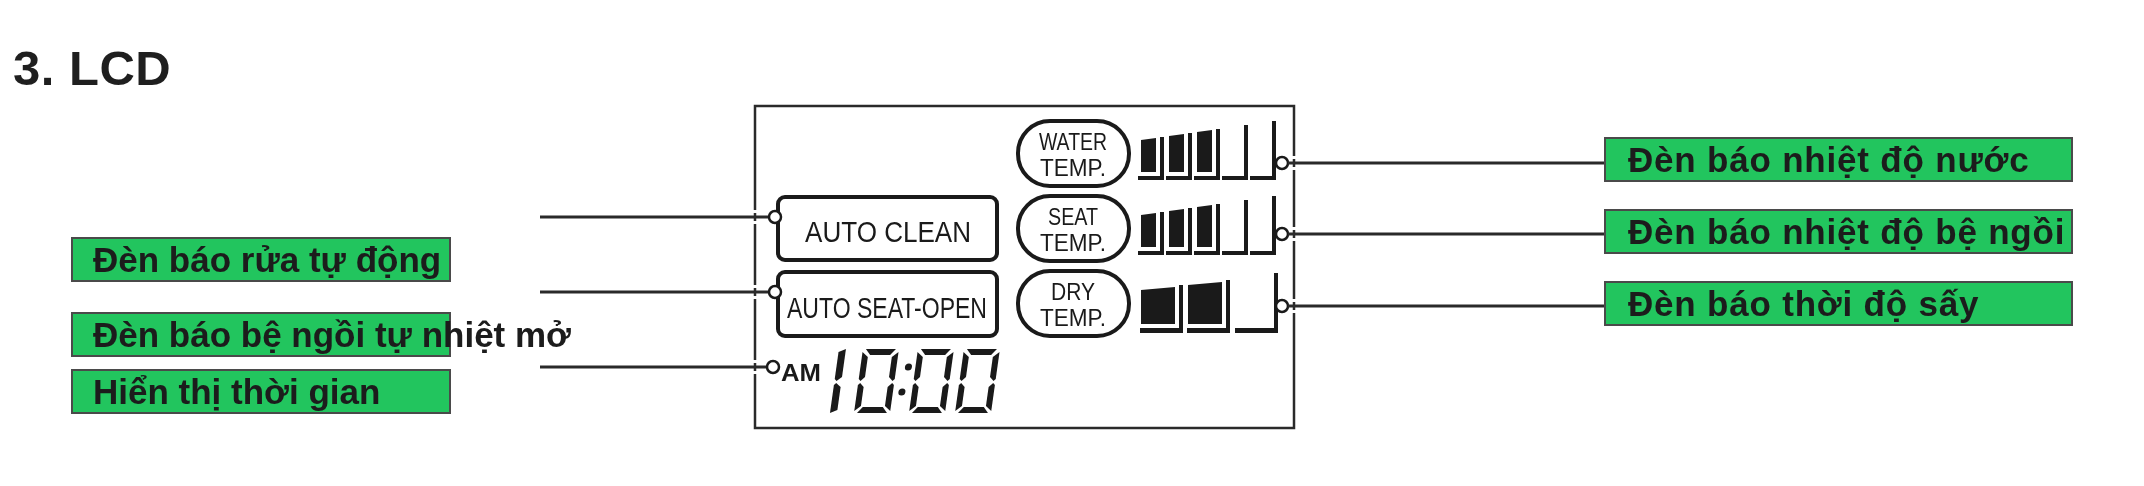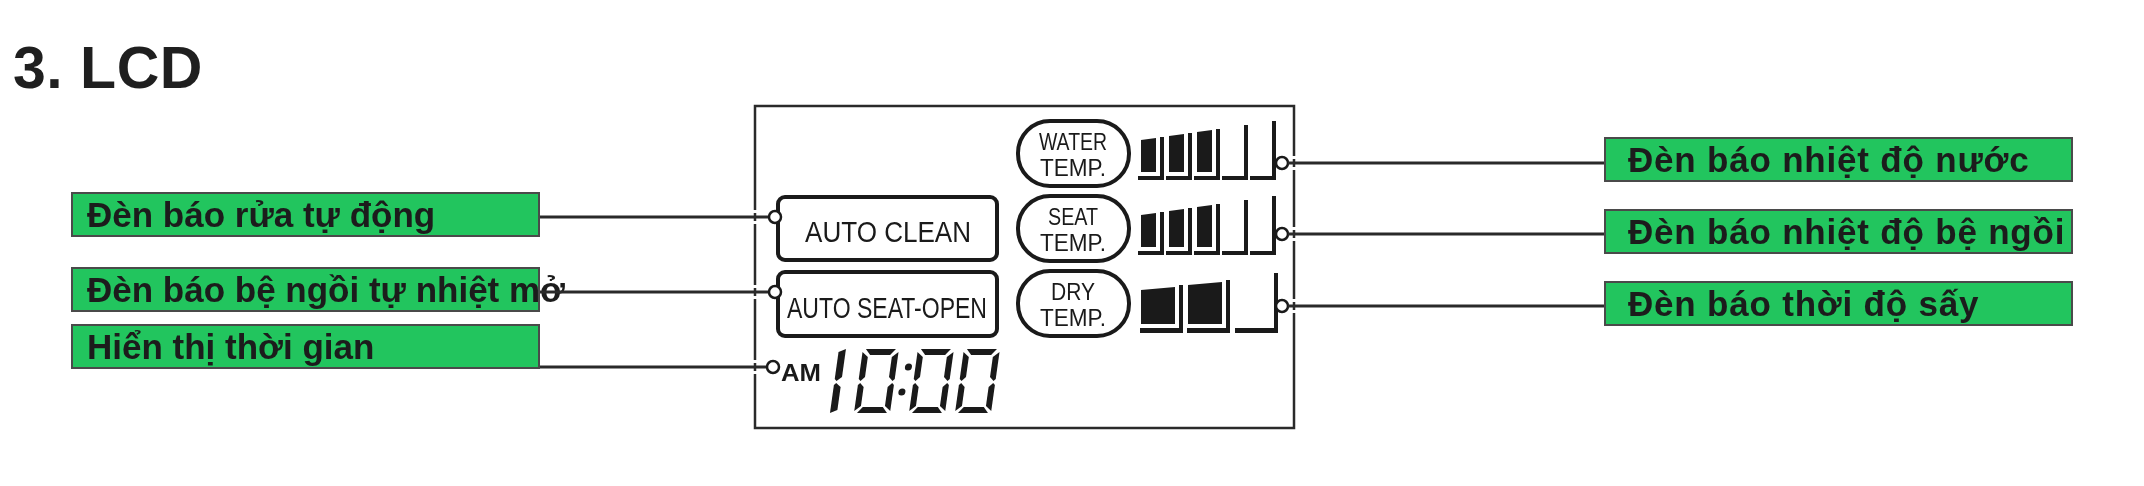"3. LCD" .heading { font-size: 59px -> 49px }
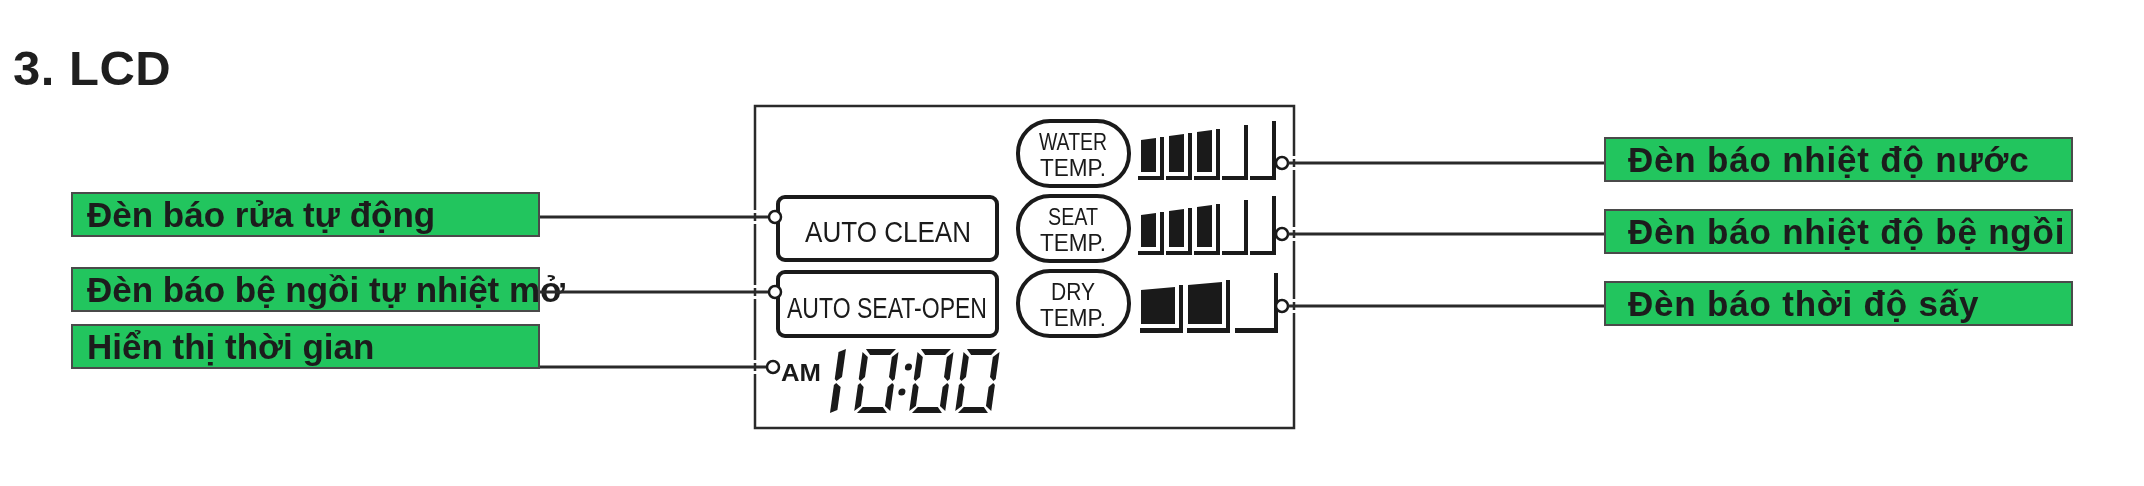"Đèn báo rửa tự động" .label-box.left { margin-top: none -> 45px; padding-left: 14px -> 20px; width: 469px -> 380px }
